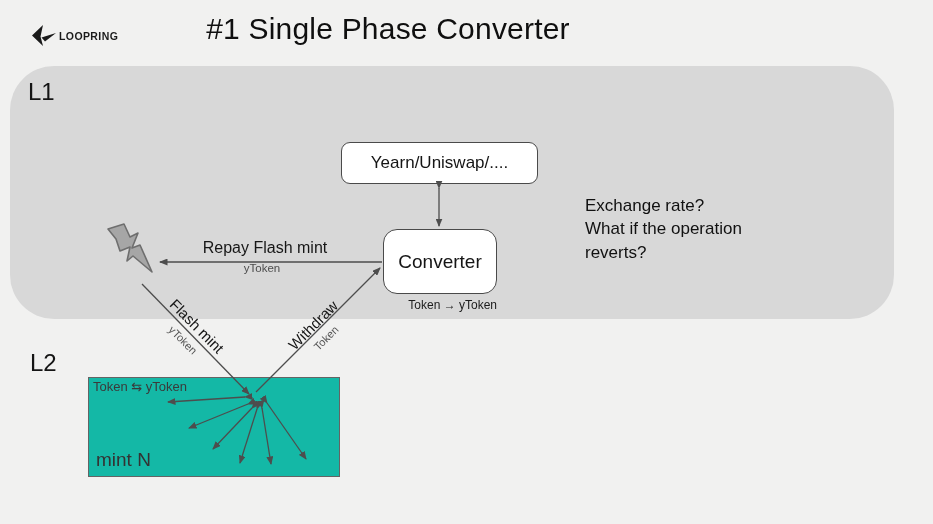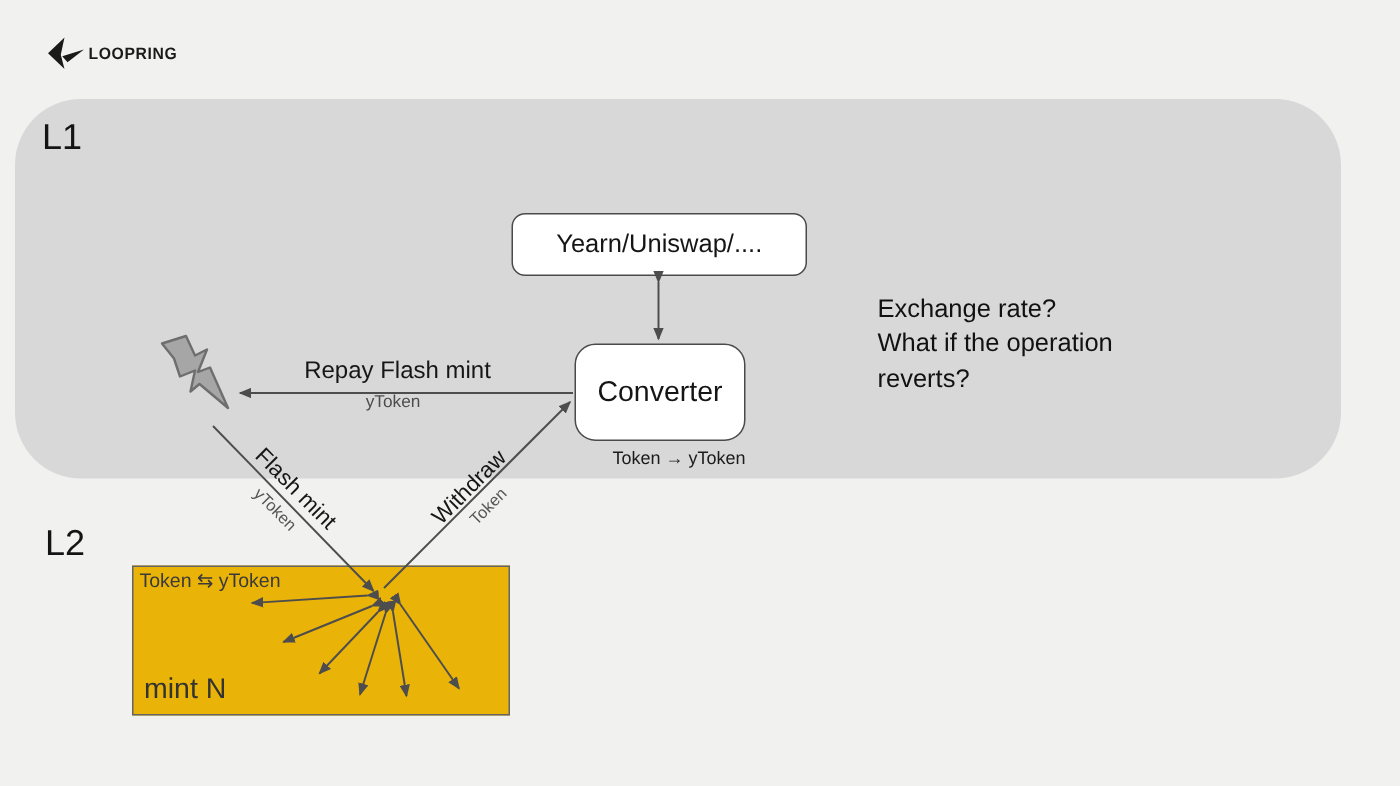"#1 Single Phase Converter" div.title { html: none -> <div>#1 Single Phase Converter</div> }
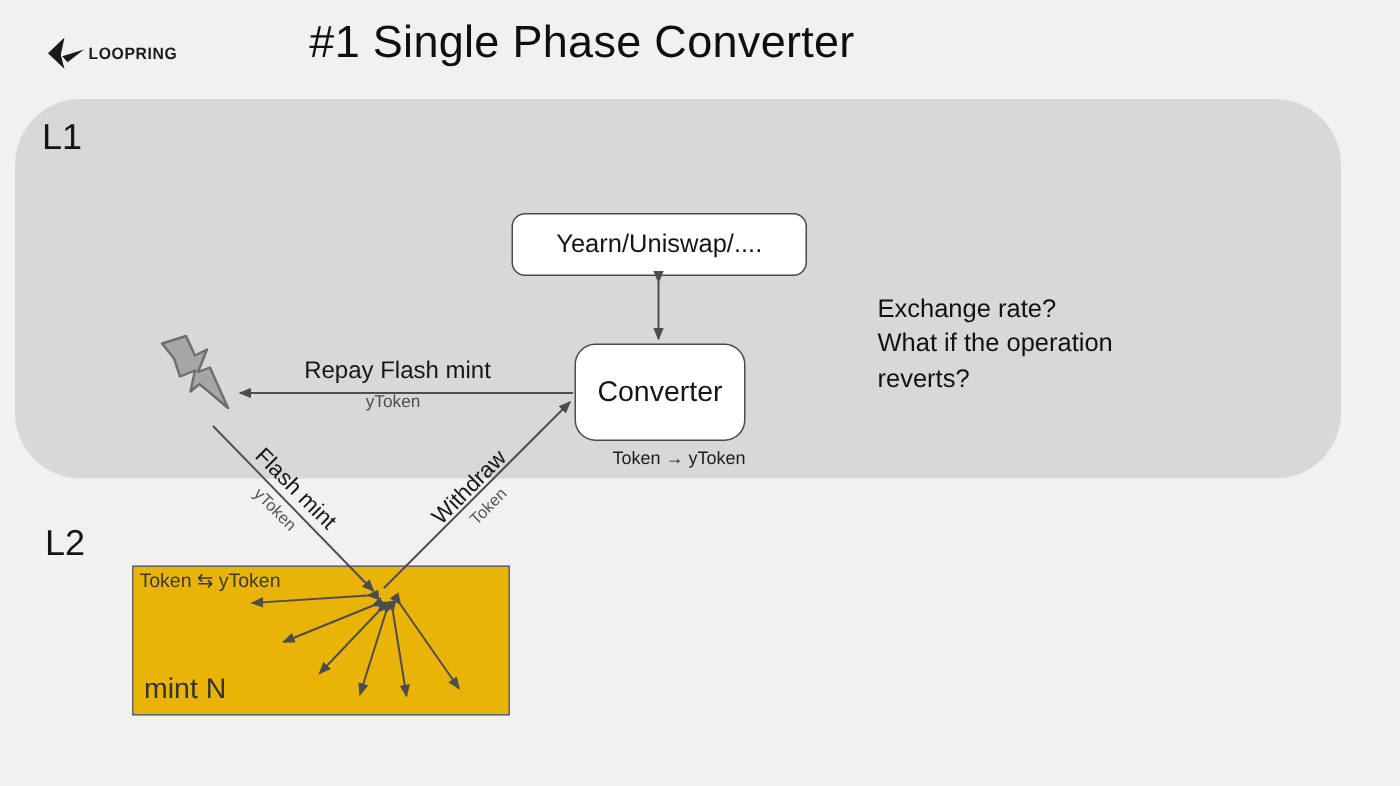"Token ⇆ yToken" .block-box { background: #eab308 -> #14b8a6 }
